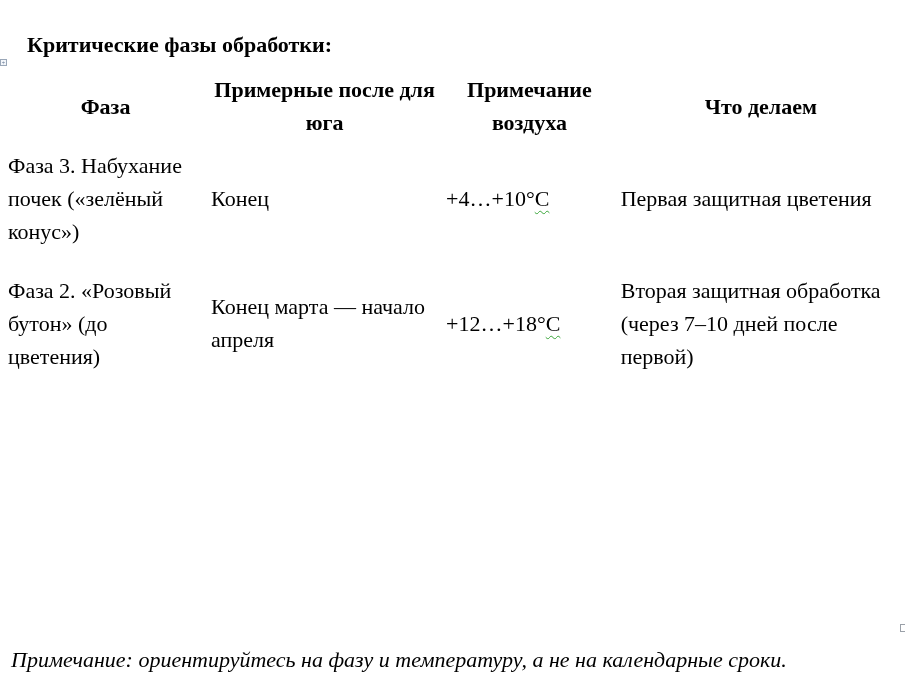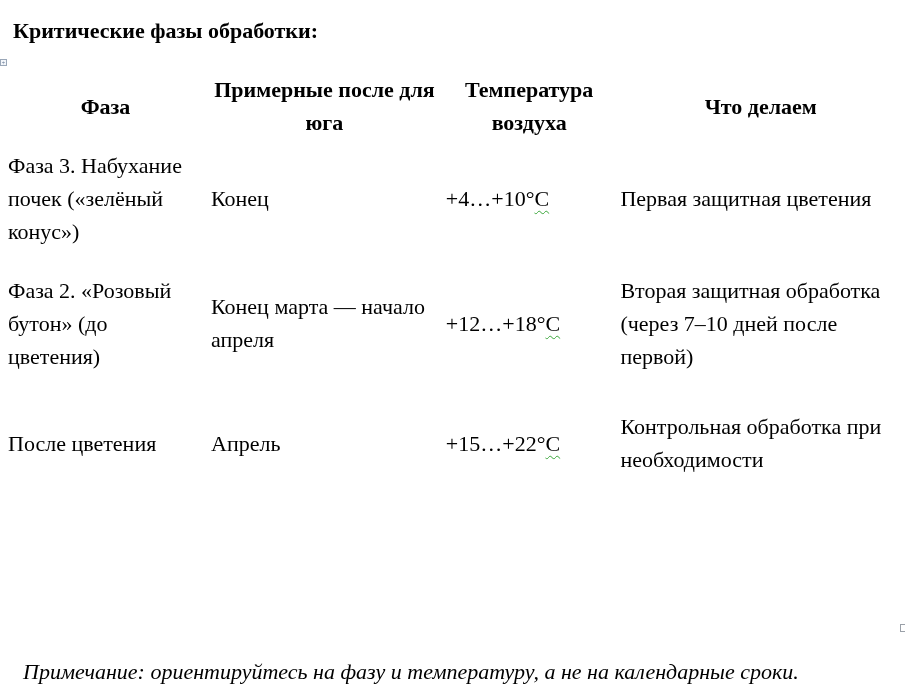"Критические фазы обработки:" .heading { margin: 2px -> 16px }
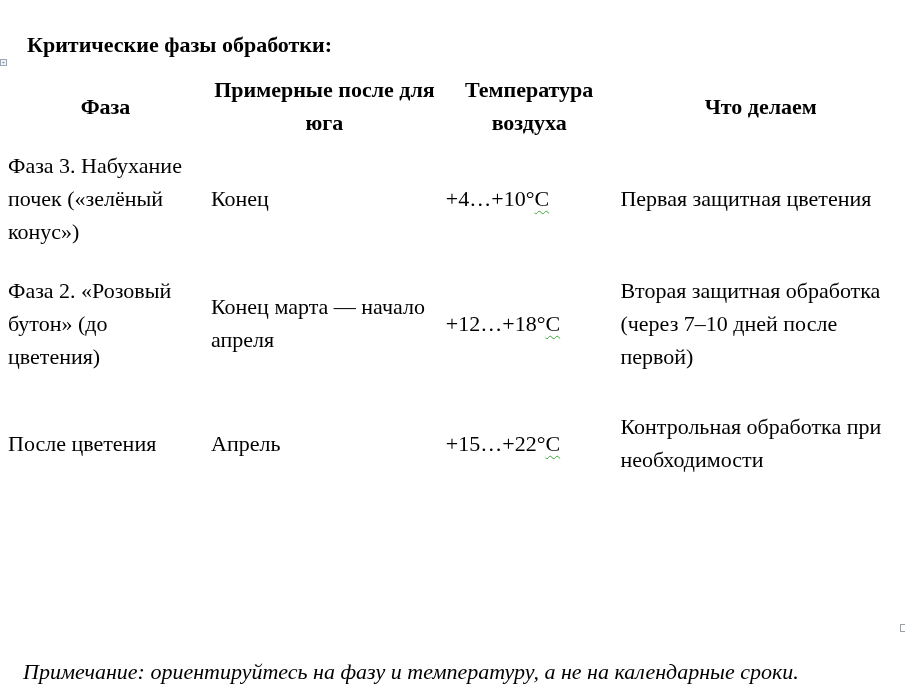"Температура воздуха" th { text: Температура -> Примечание }
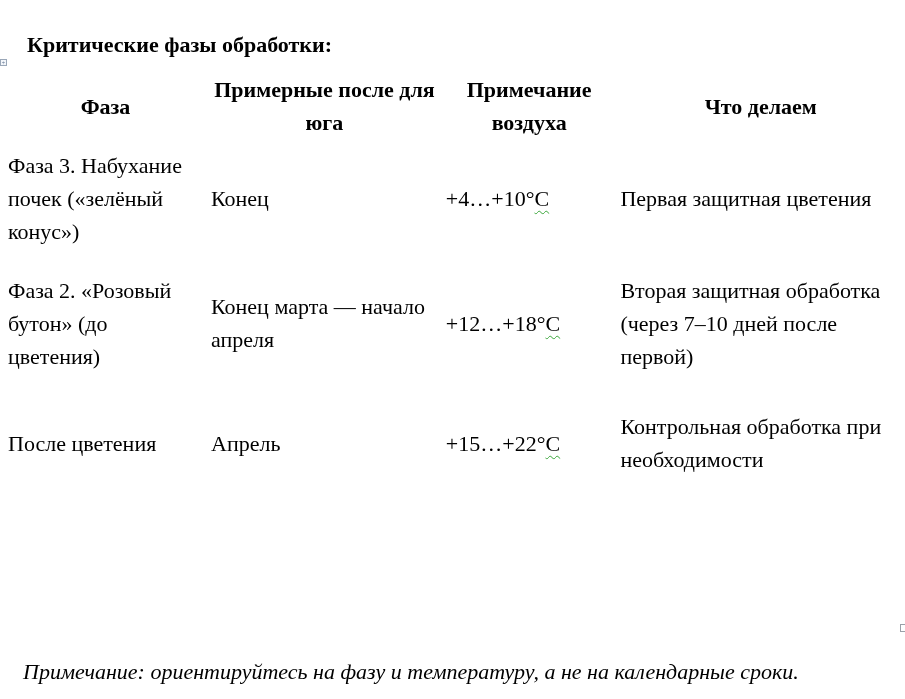"После цветения" tr.r3 { html: <tr> <td>После цветения</td> <td>Апрель</td> <td><span>+15…+22°</span><span>C</span></td> <td>Контрольная обработка при необходимости</td> </tr> -> none }
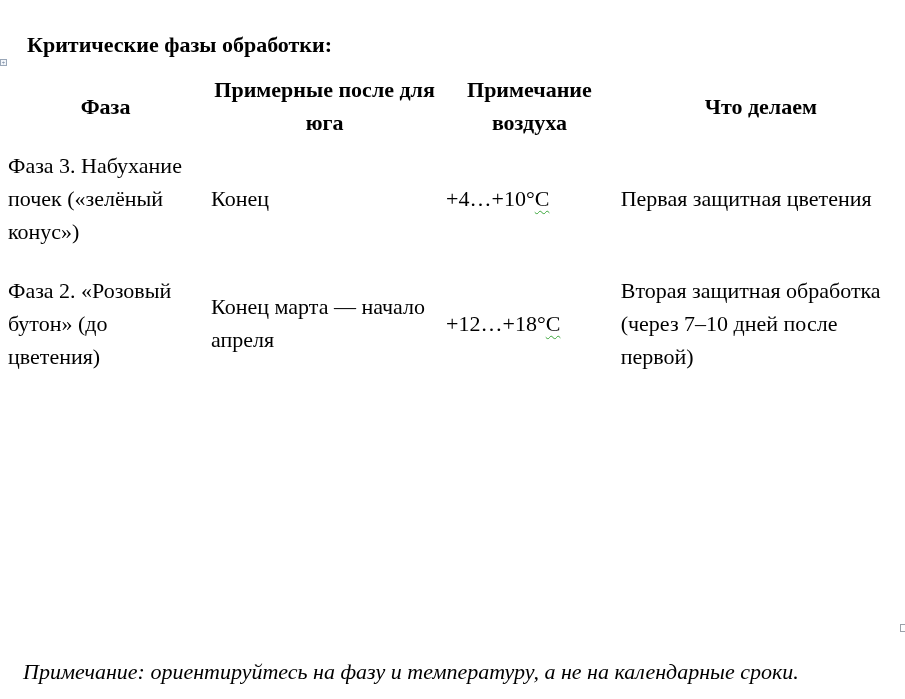"Примечание: ориентируйтесь на фазу и" .note { margin: 12px -> 0 }
